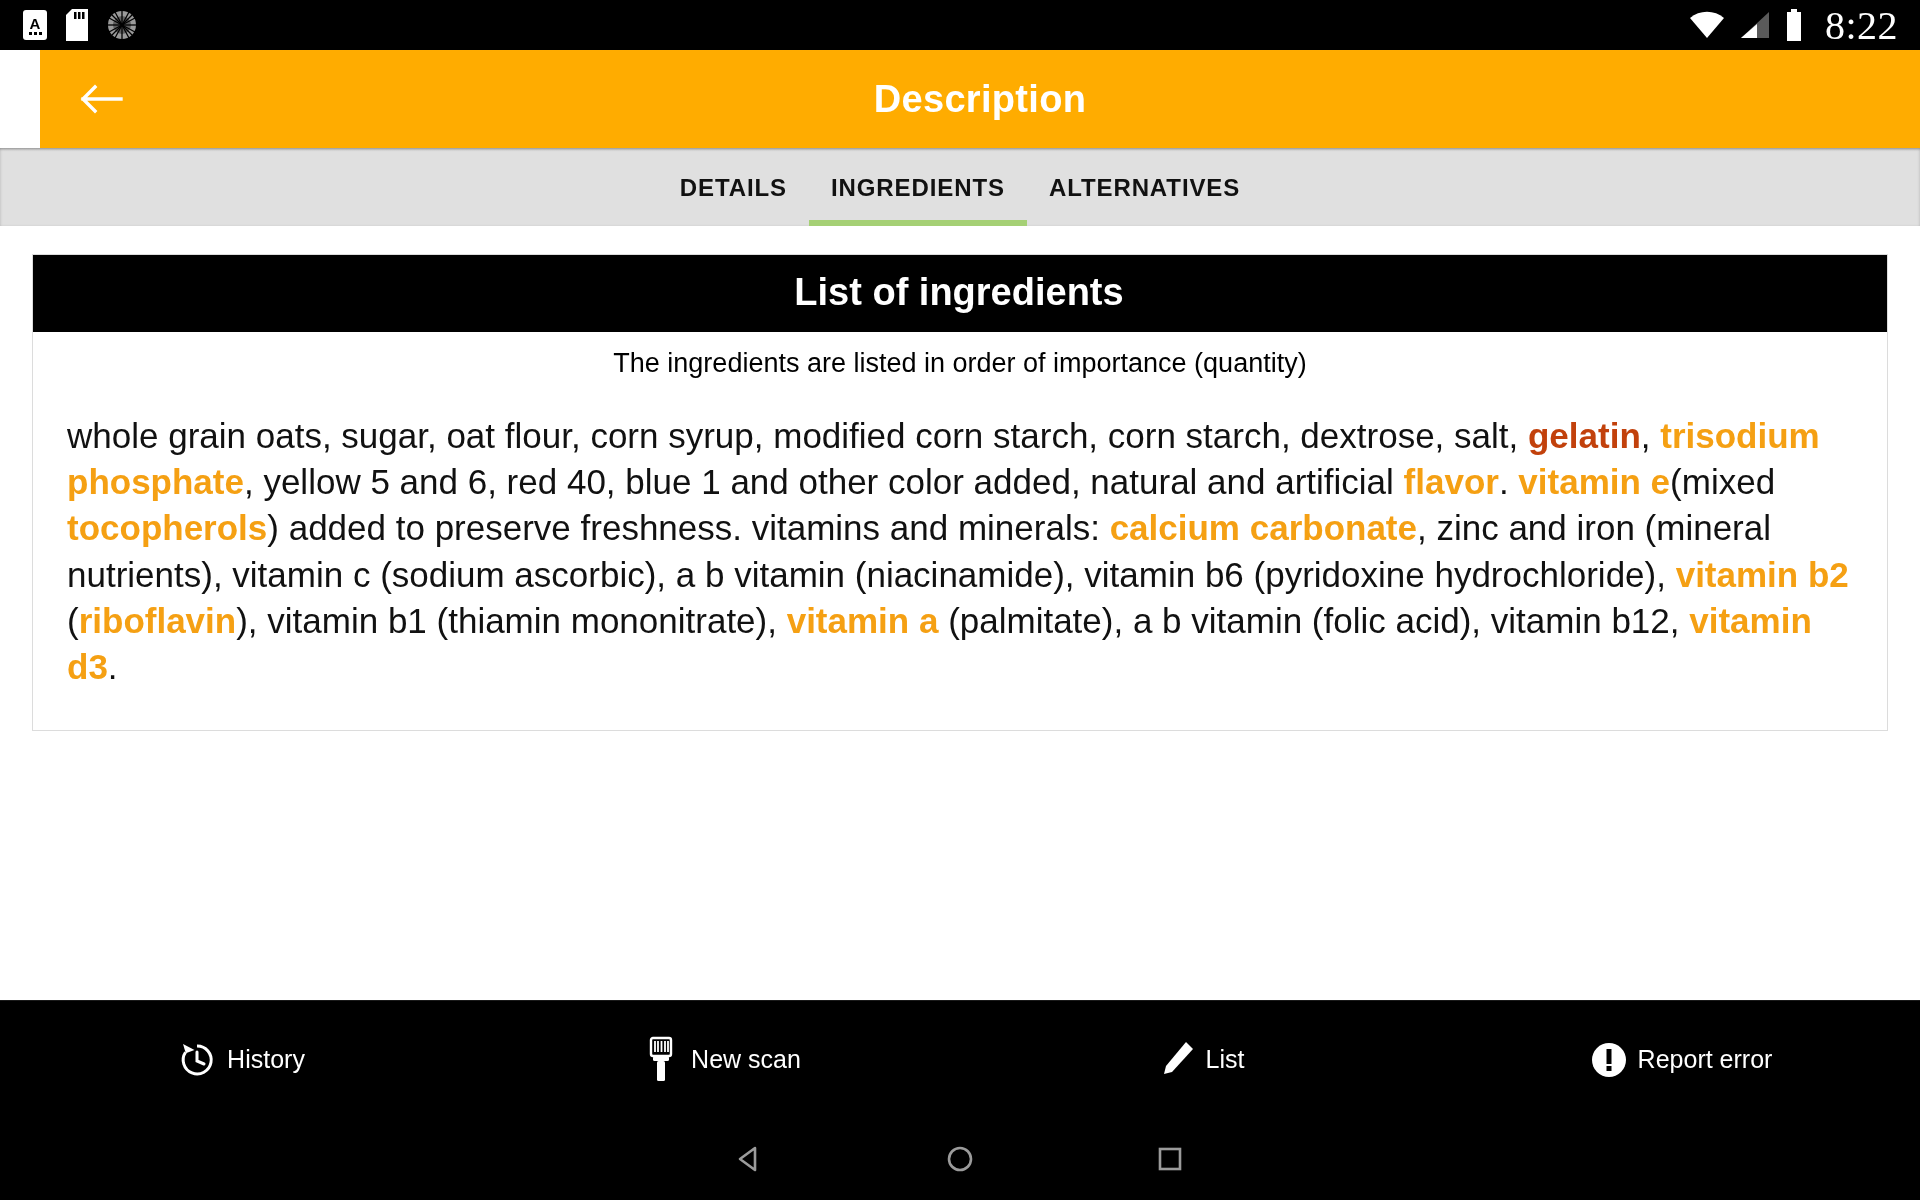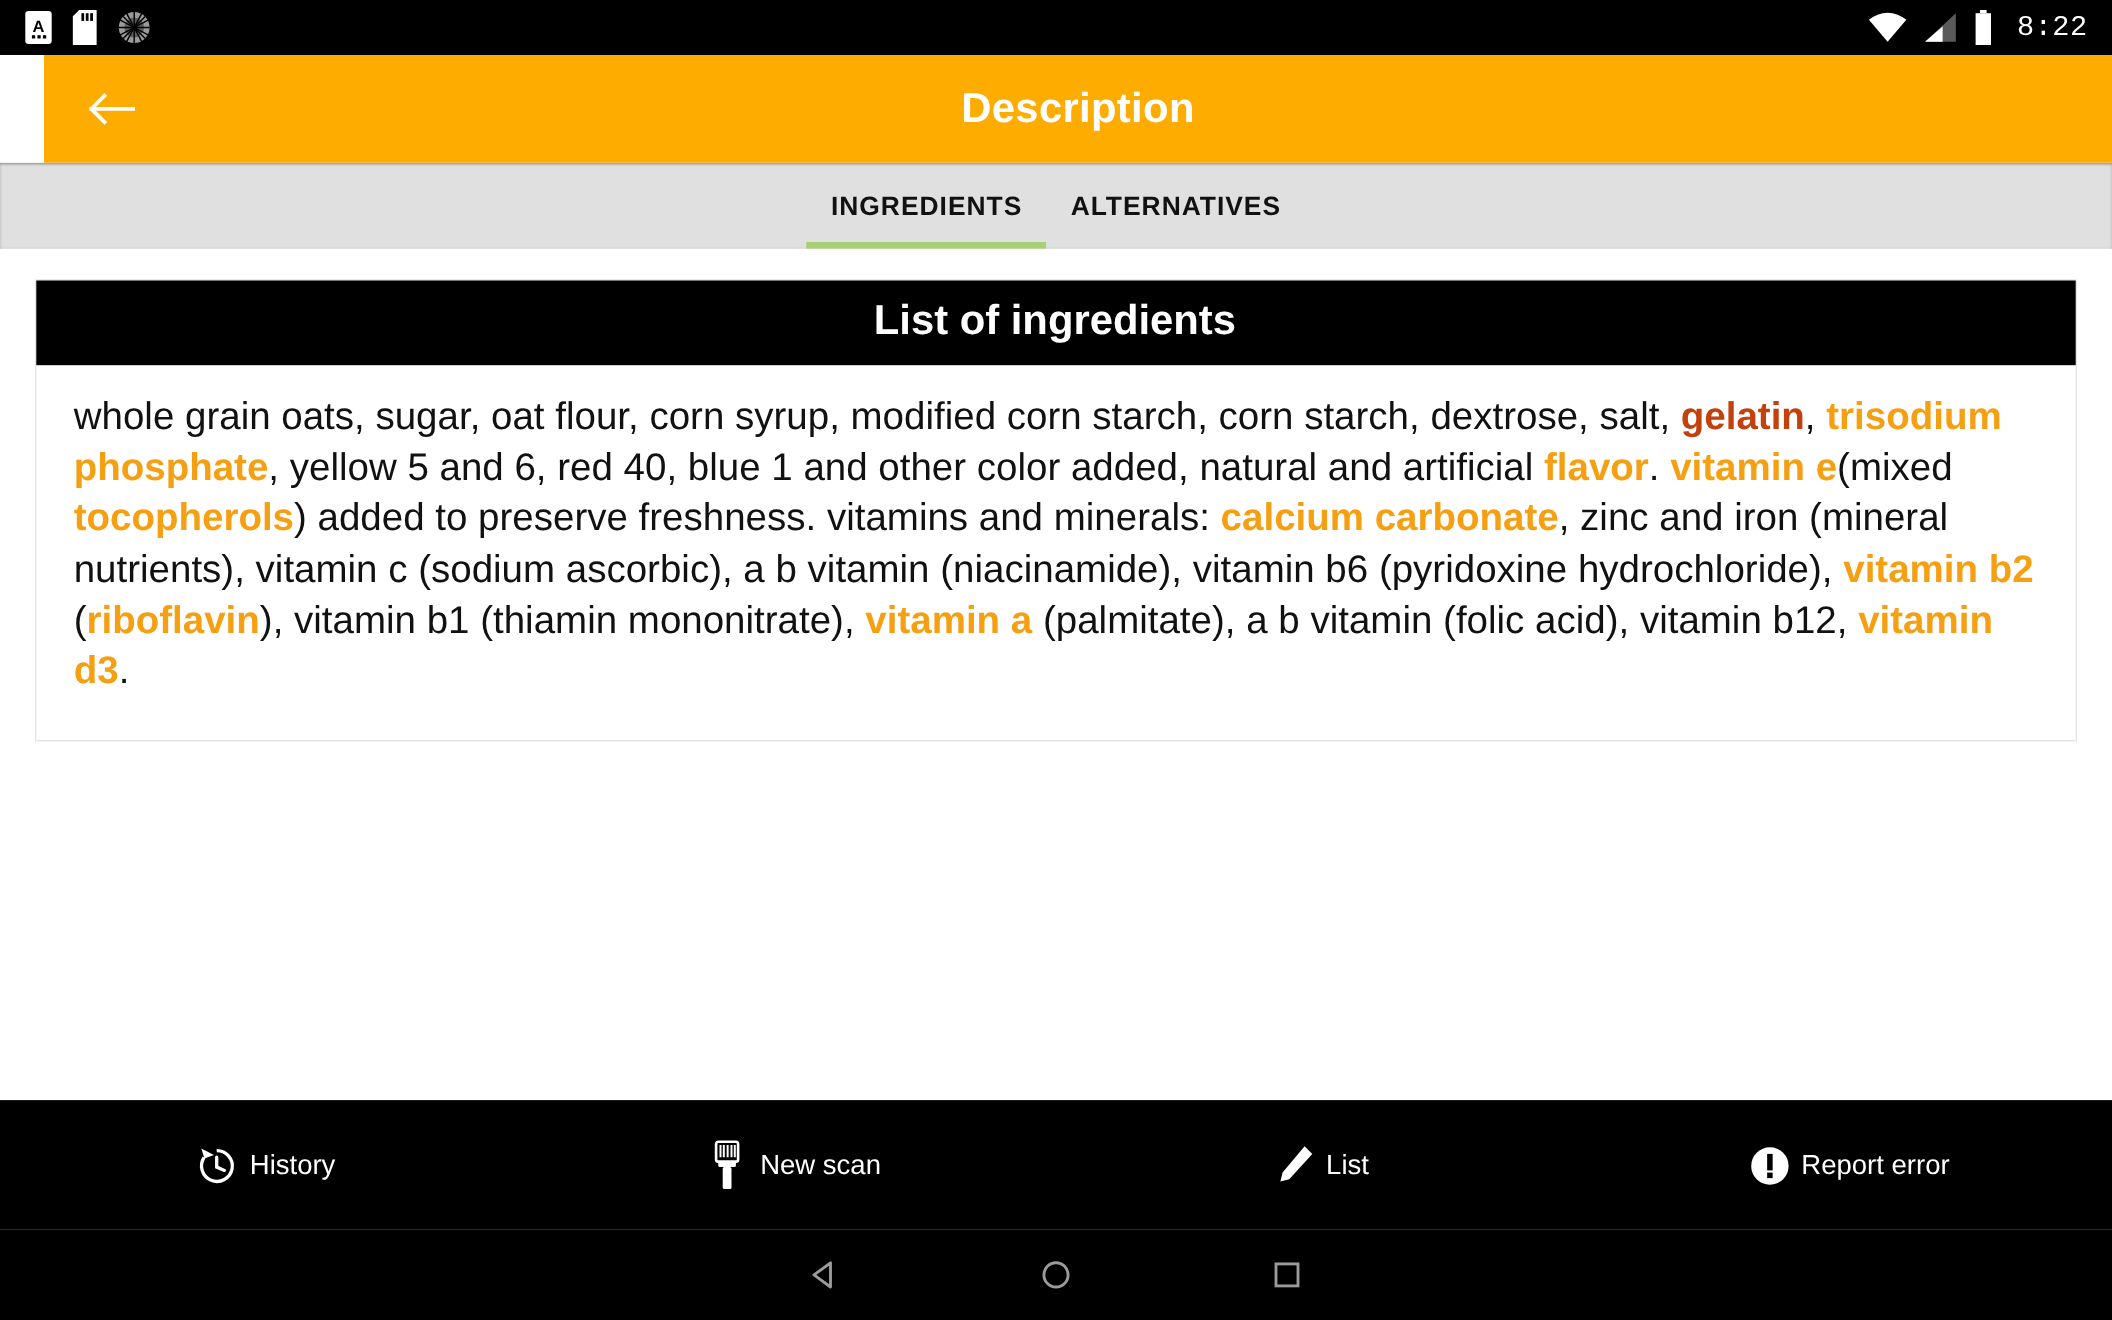"8:22" .status-clock { font-family: Liberation Mono, monospace -> Liberation Serif, serif; font-size: 26px -> 40px }
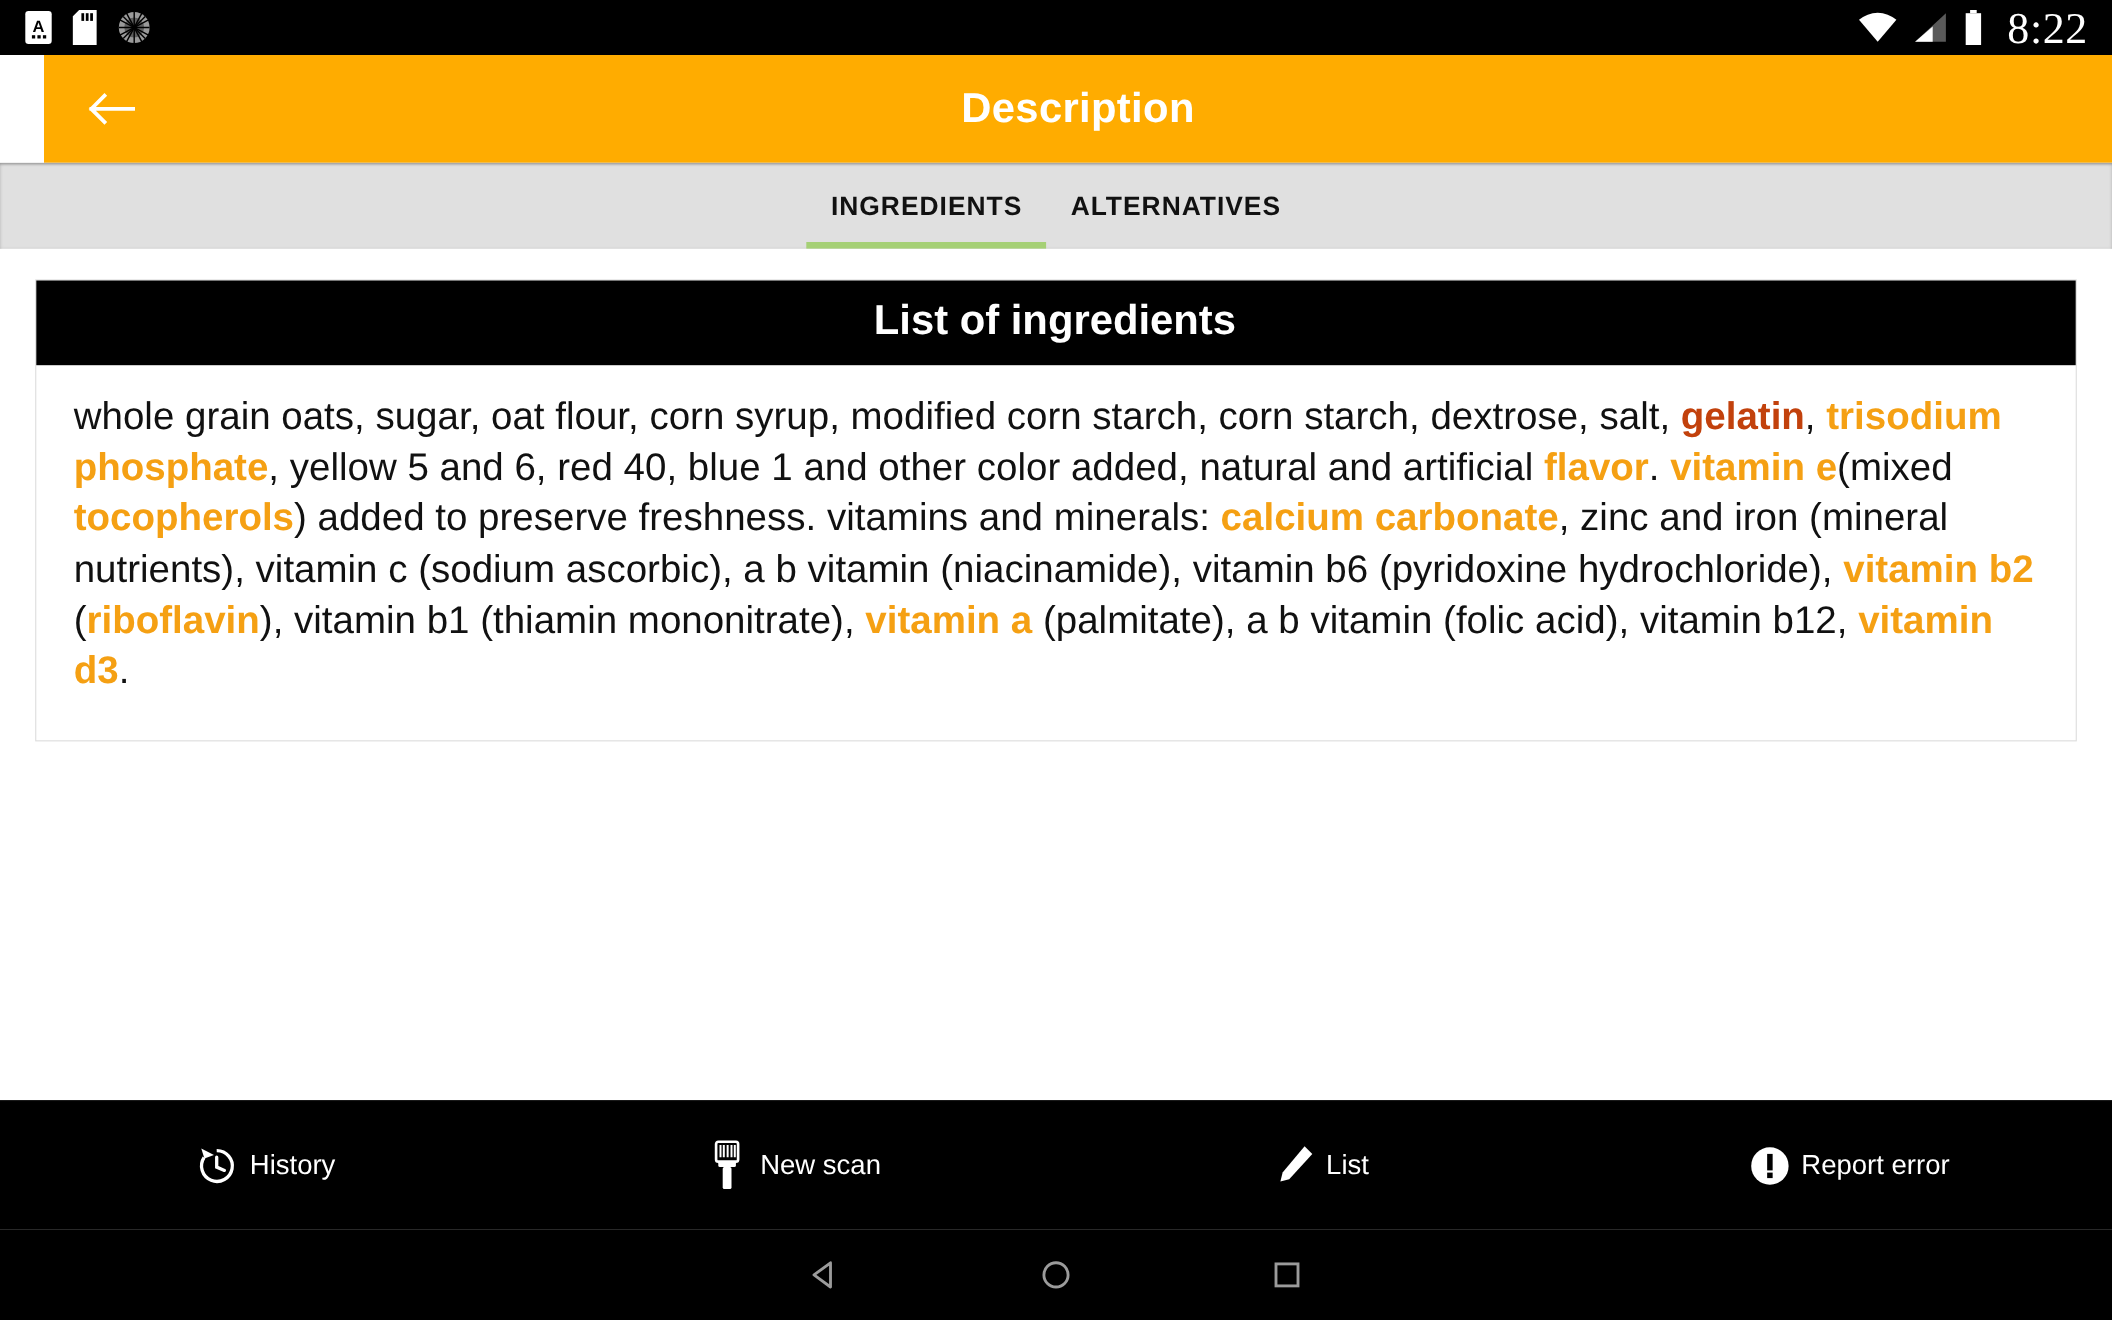"DETAILS" div.tab { html: none -> <div> <span>DETAILS</span> </div> }
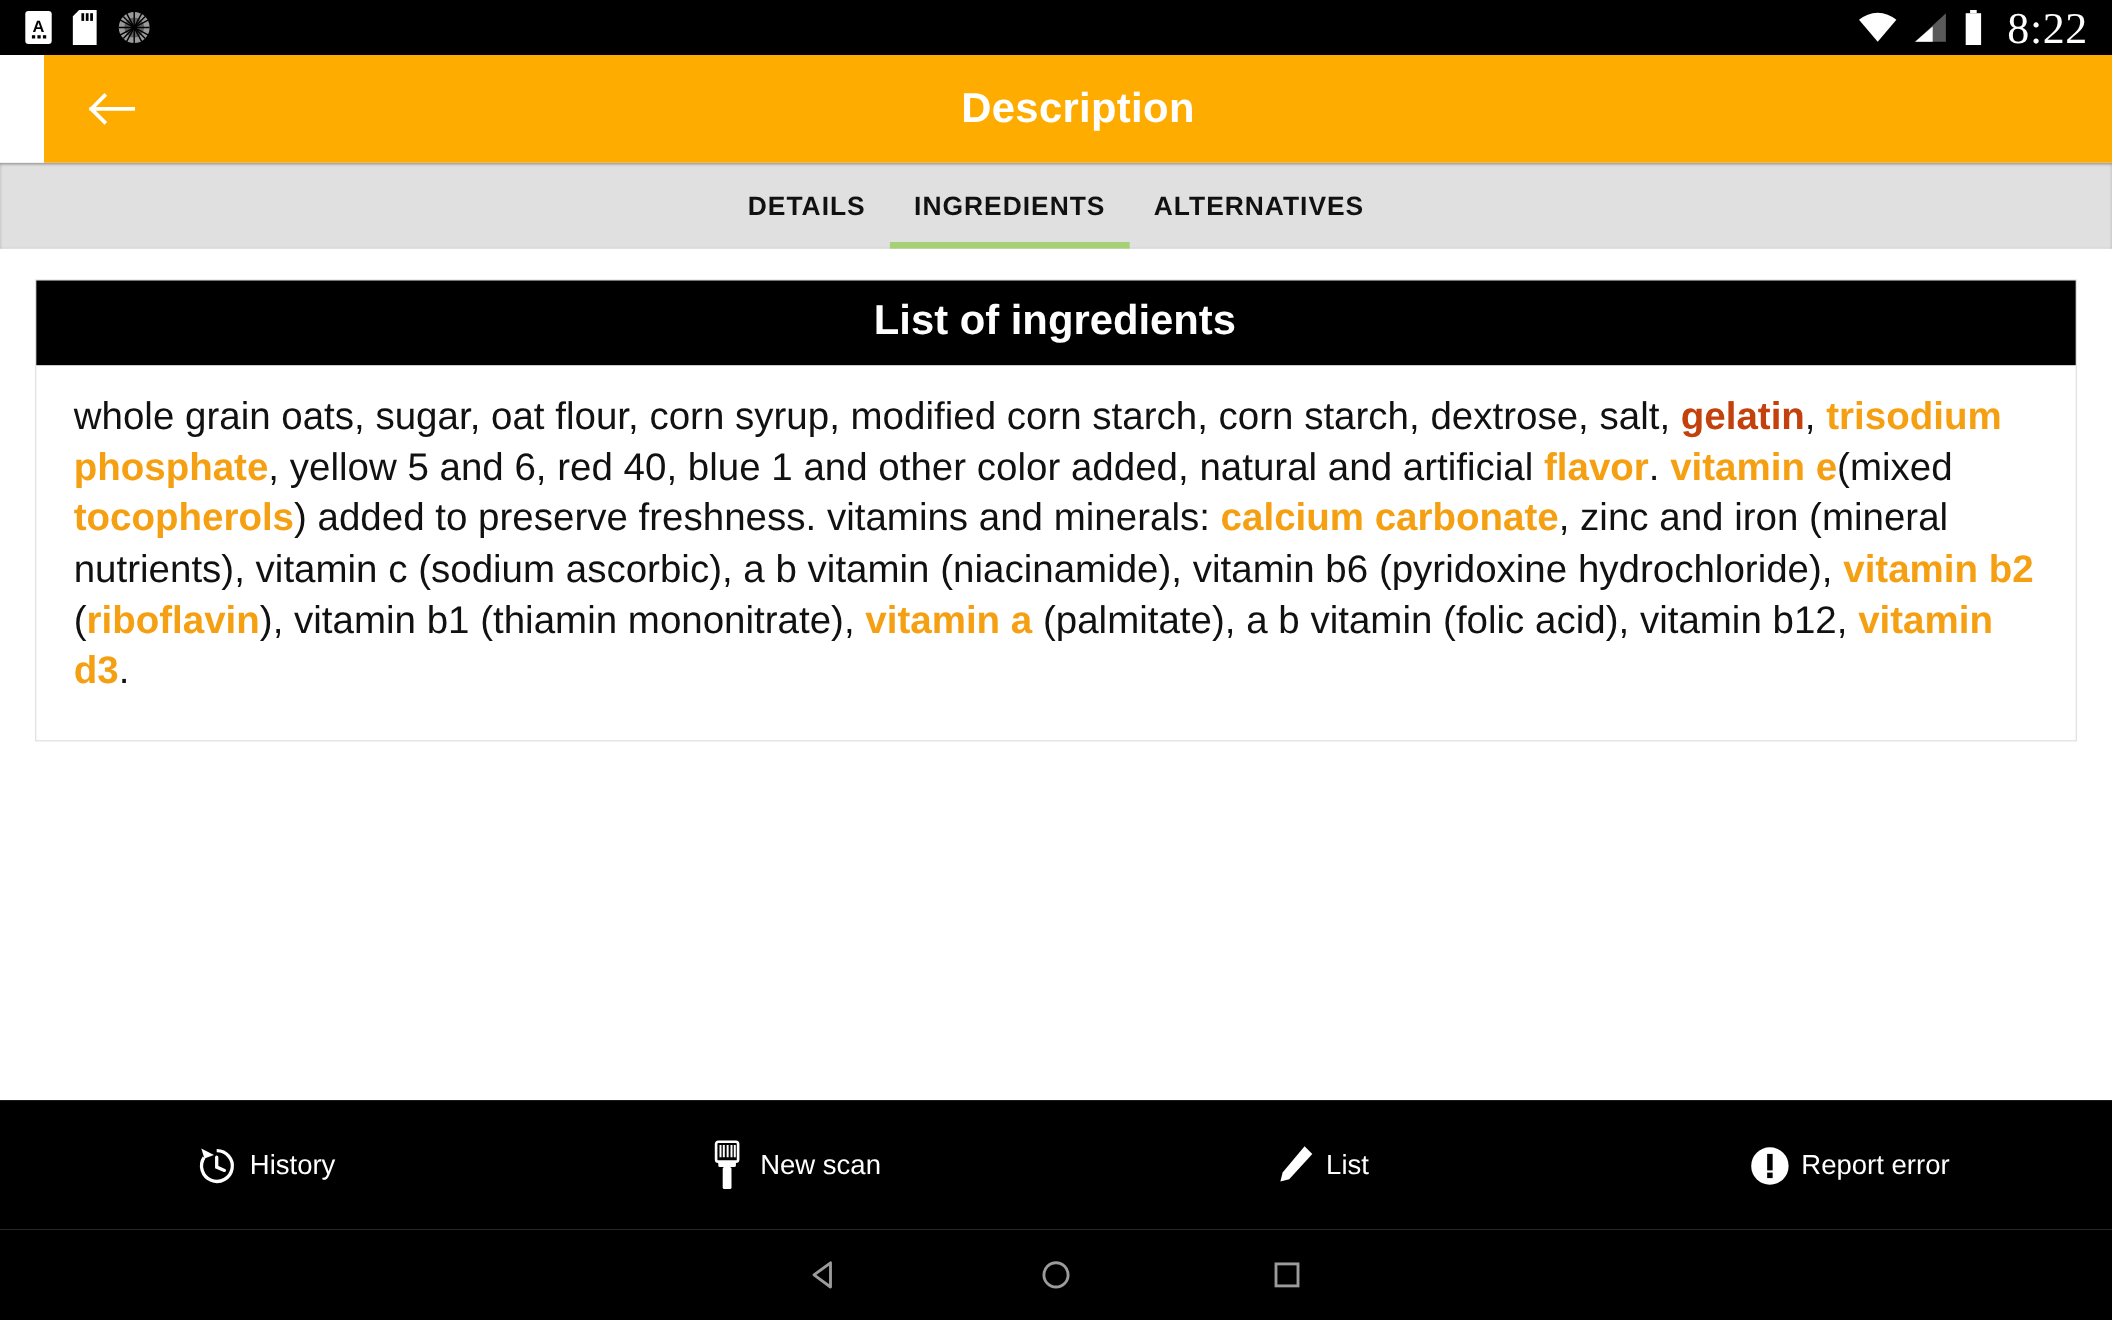"The ingredients are listed in" div.card-subtitle { html: none -> <div>The ingredients are listed in order of importance (quantity)</div> }
